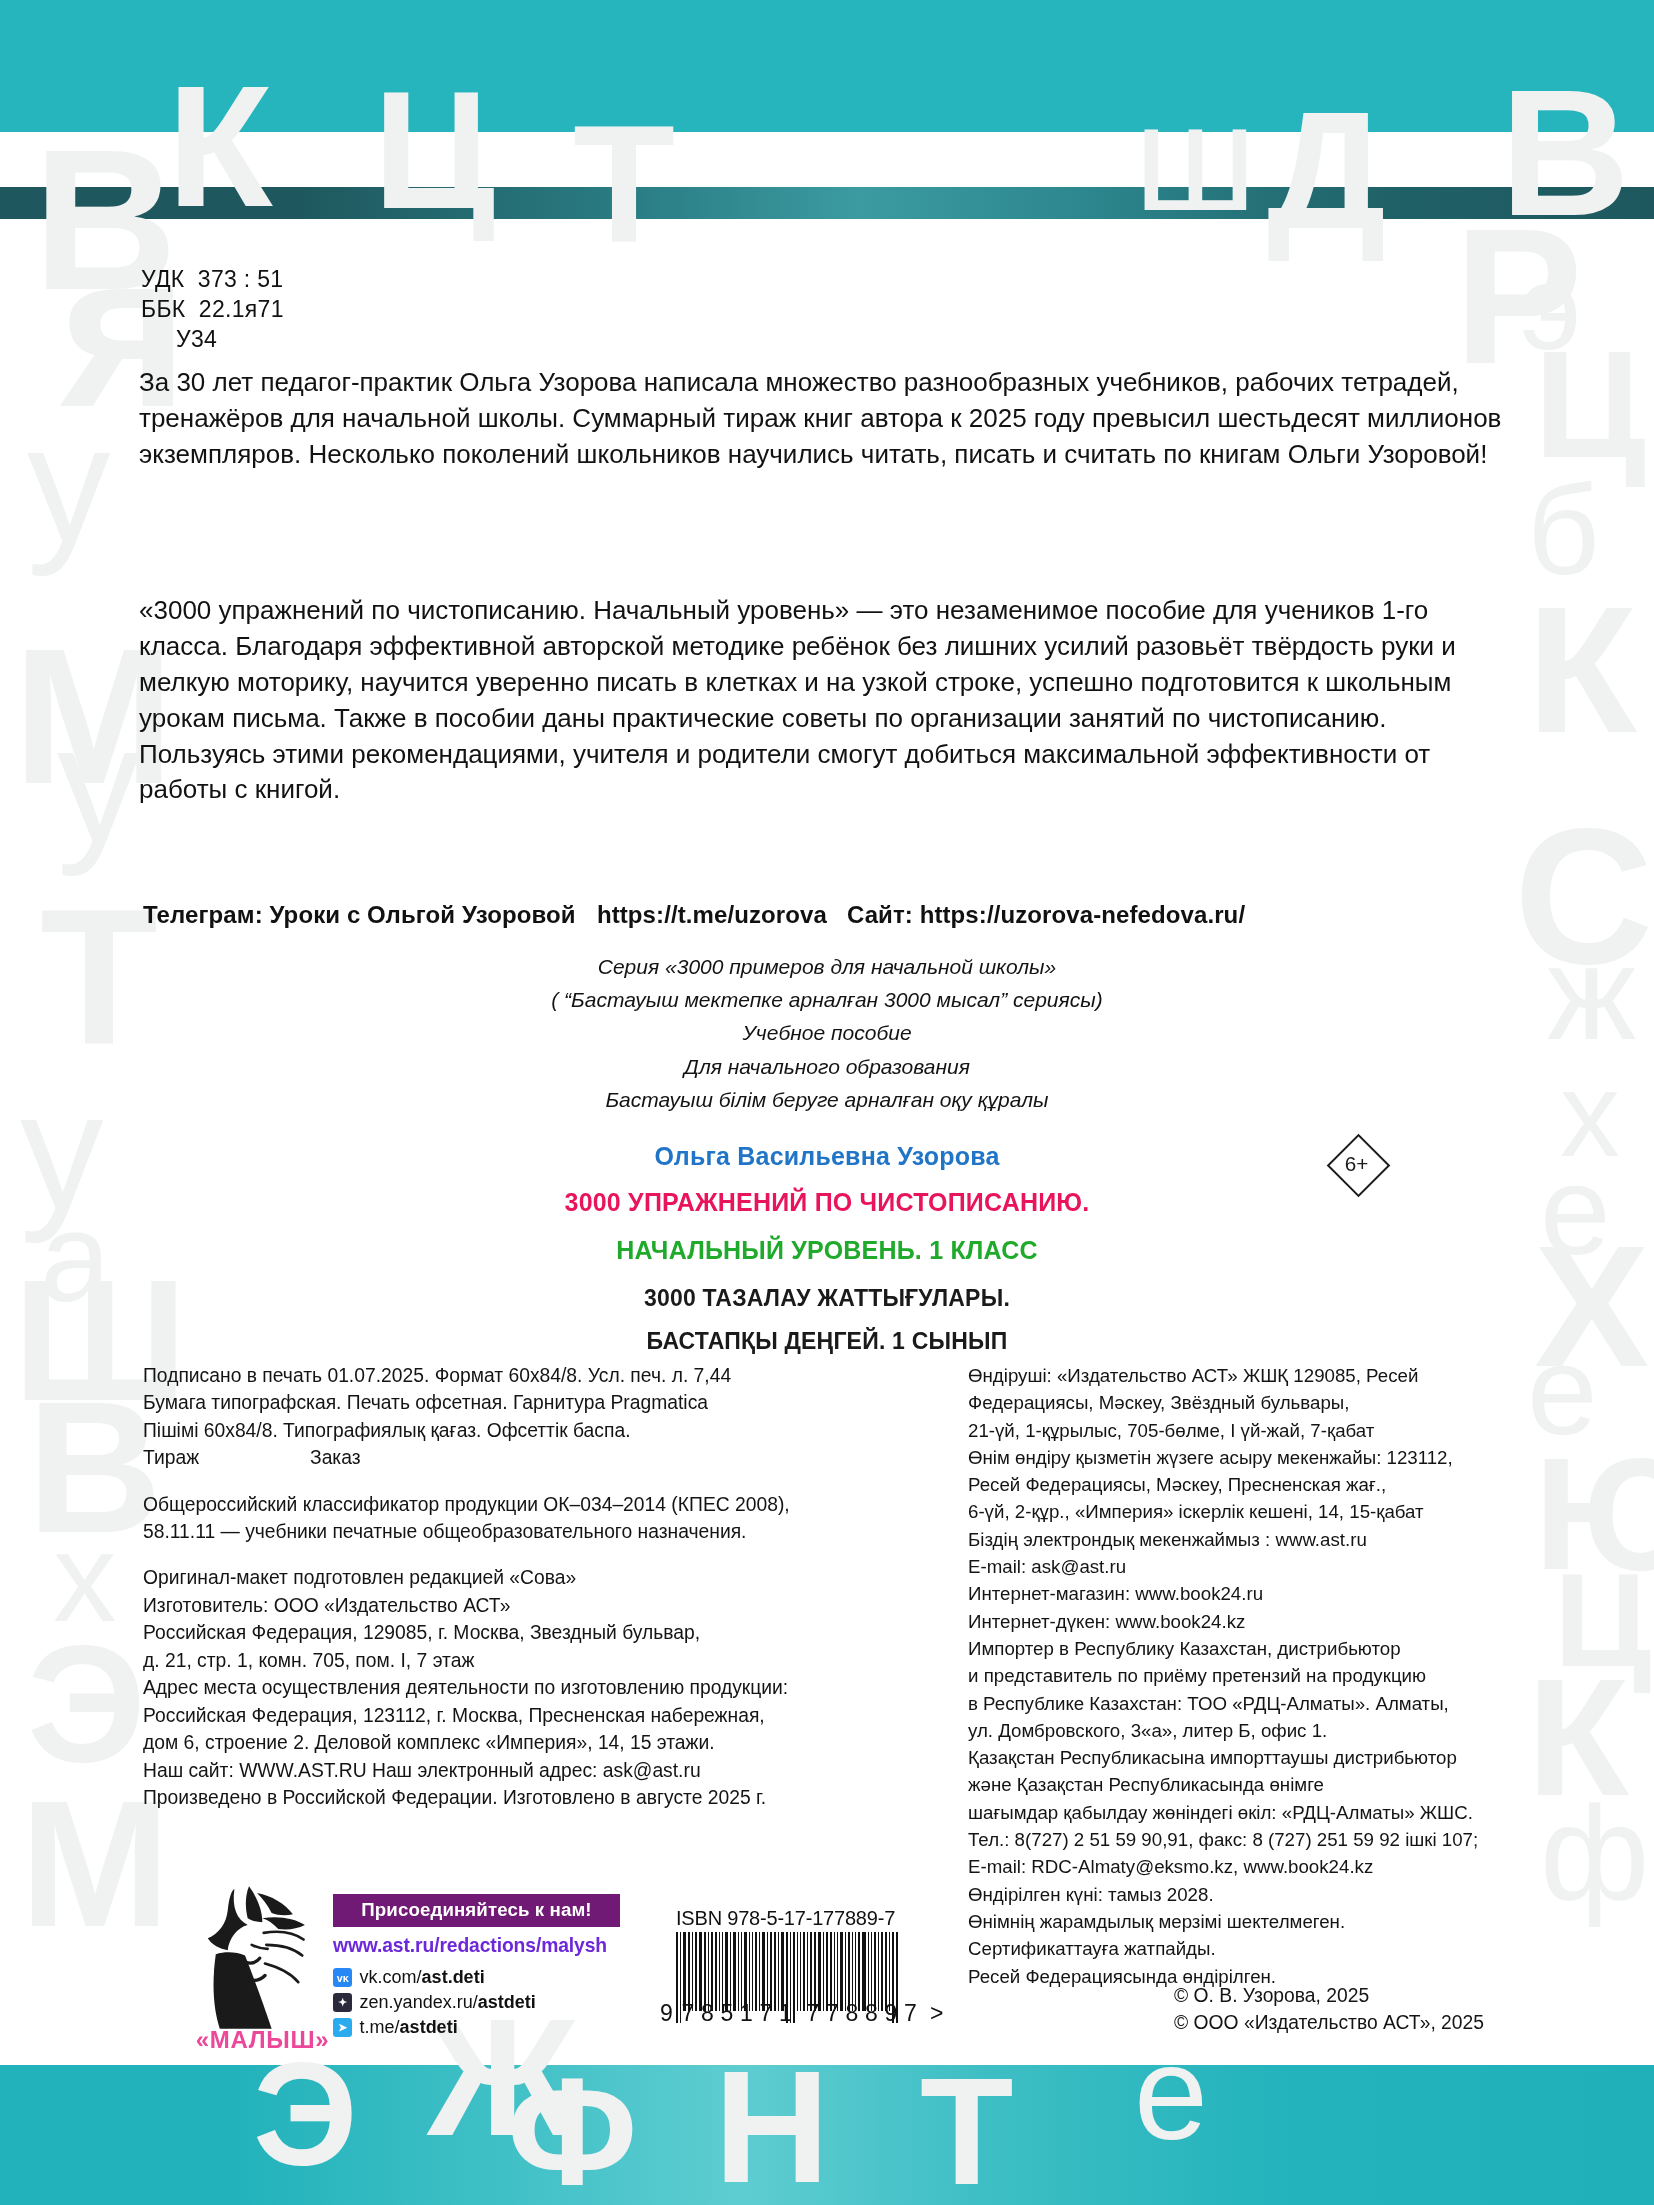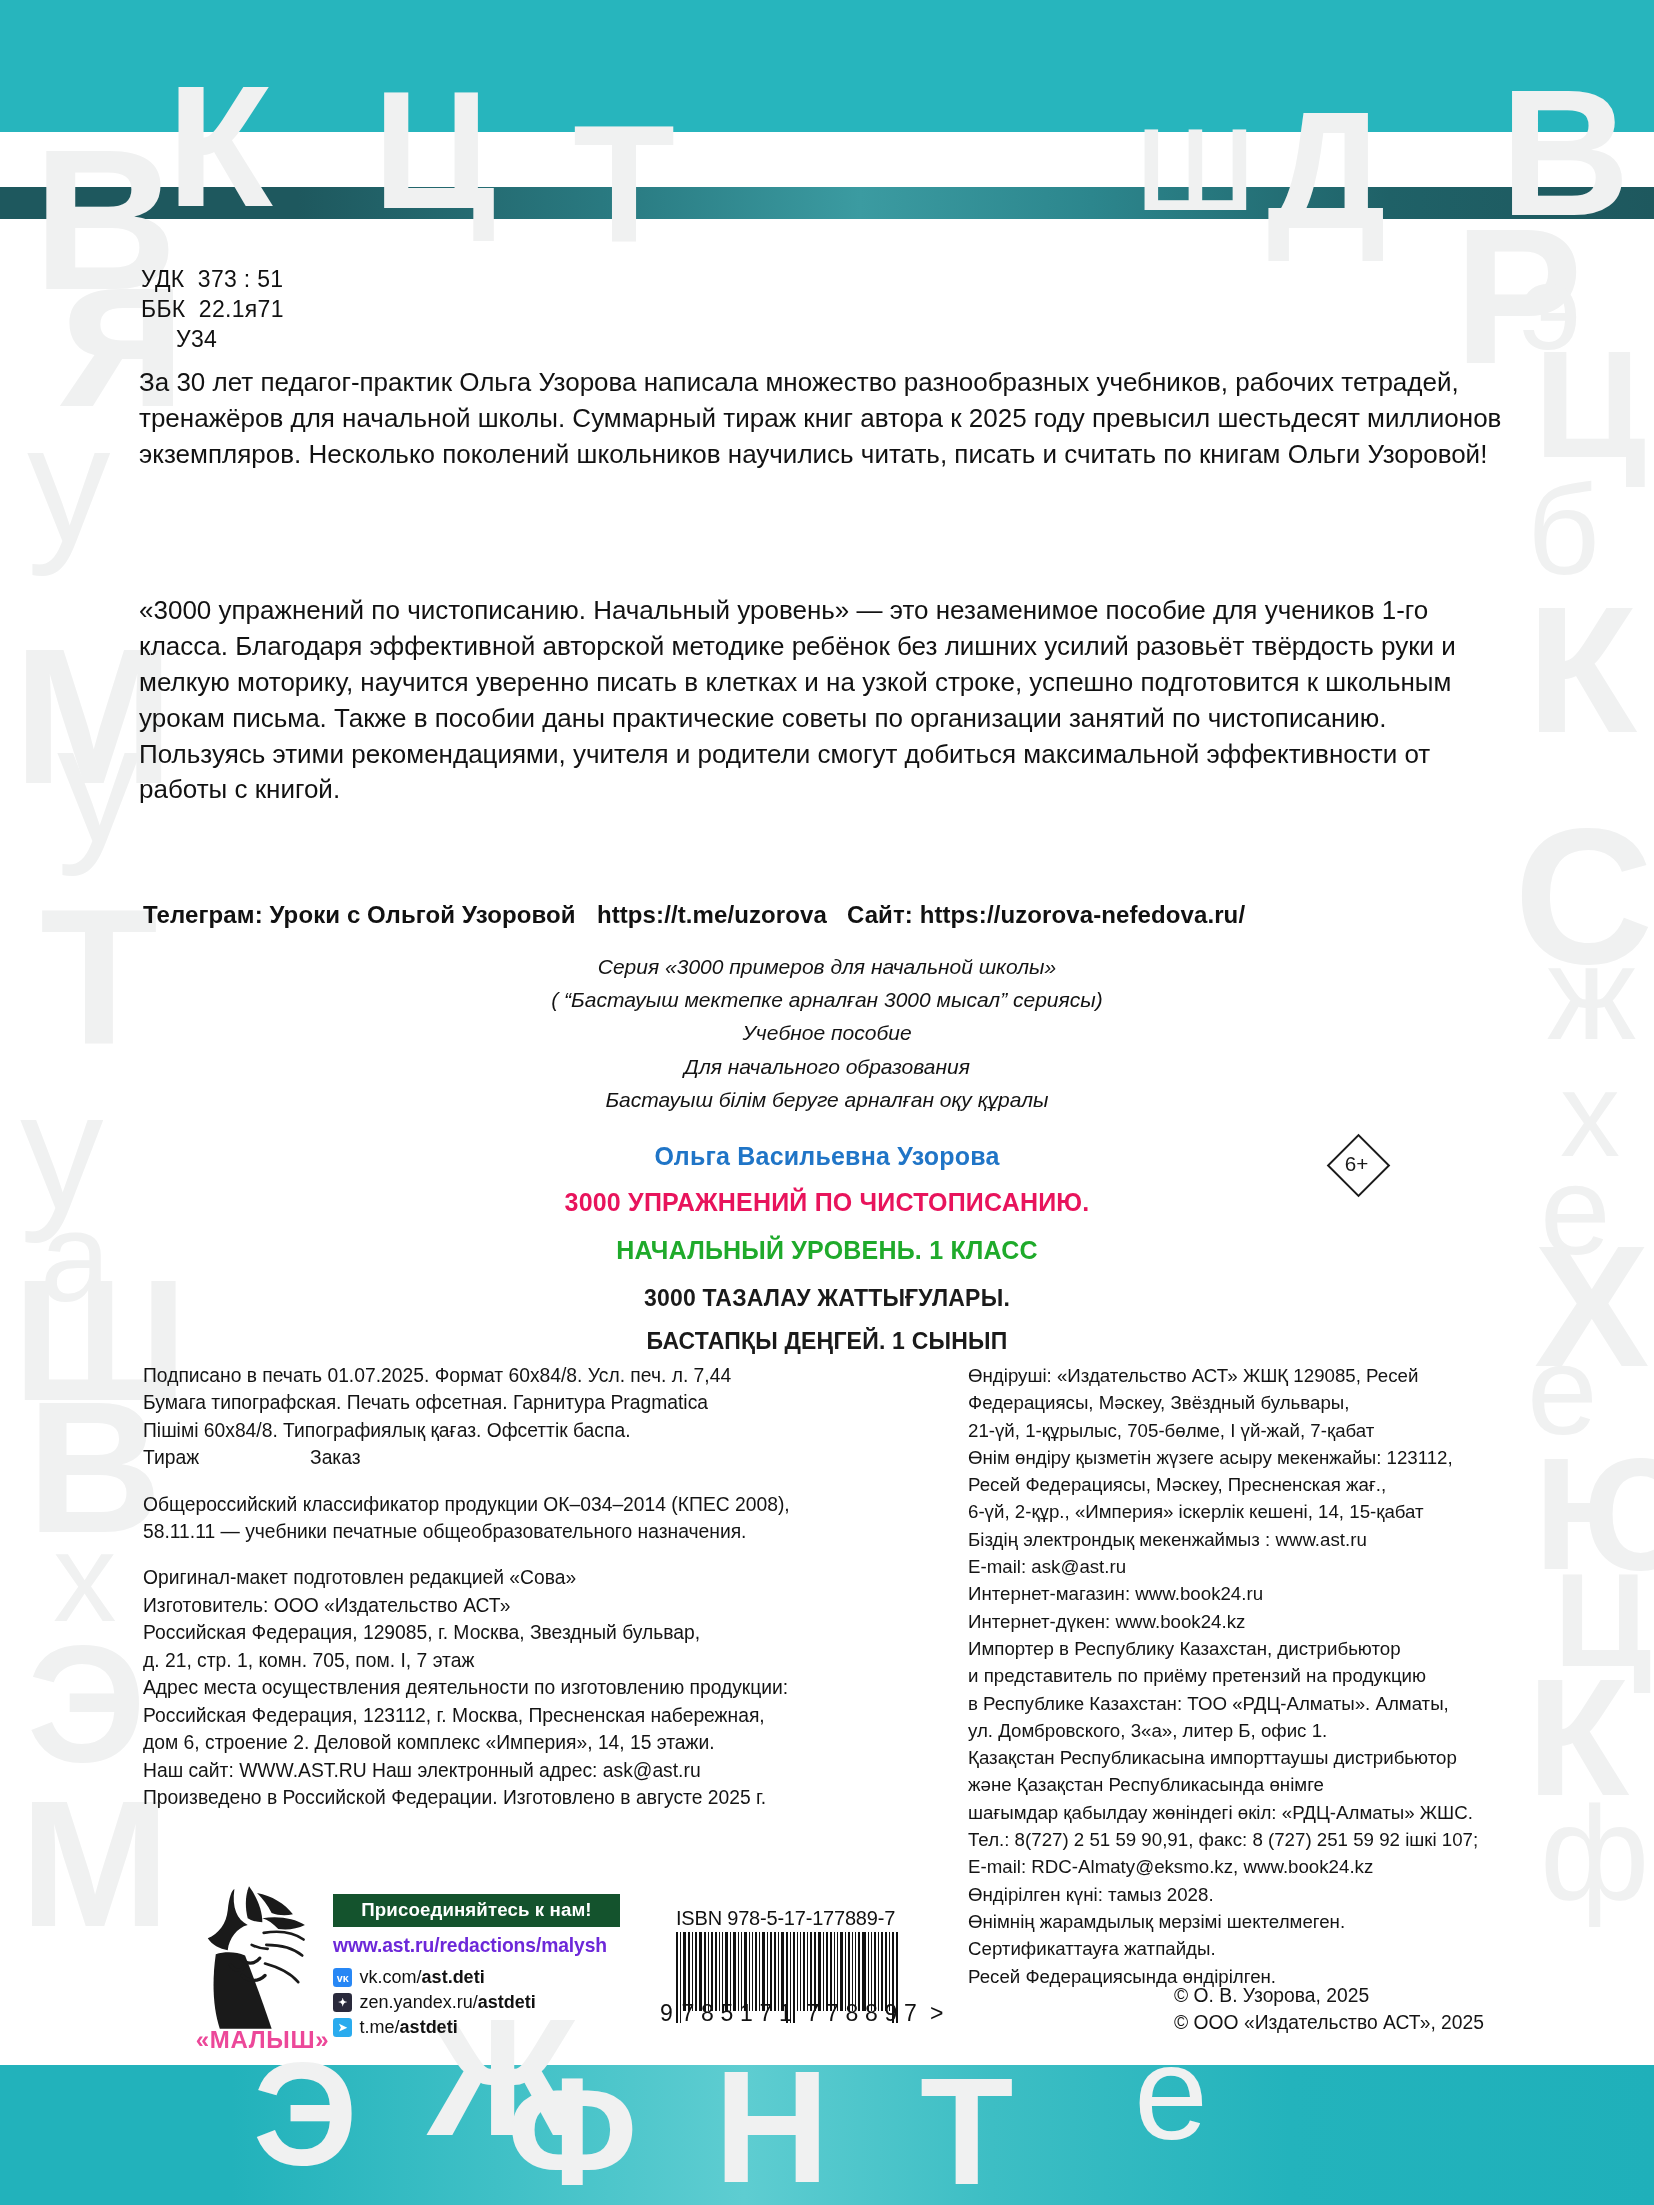"Присоединяйтесь к нам!" .join-banner { background: #14532d -> #701a75 }
